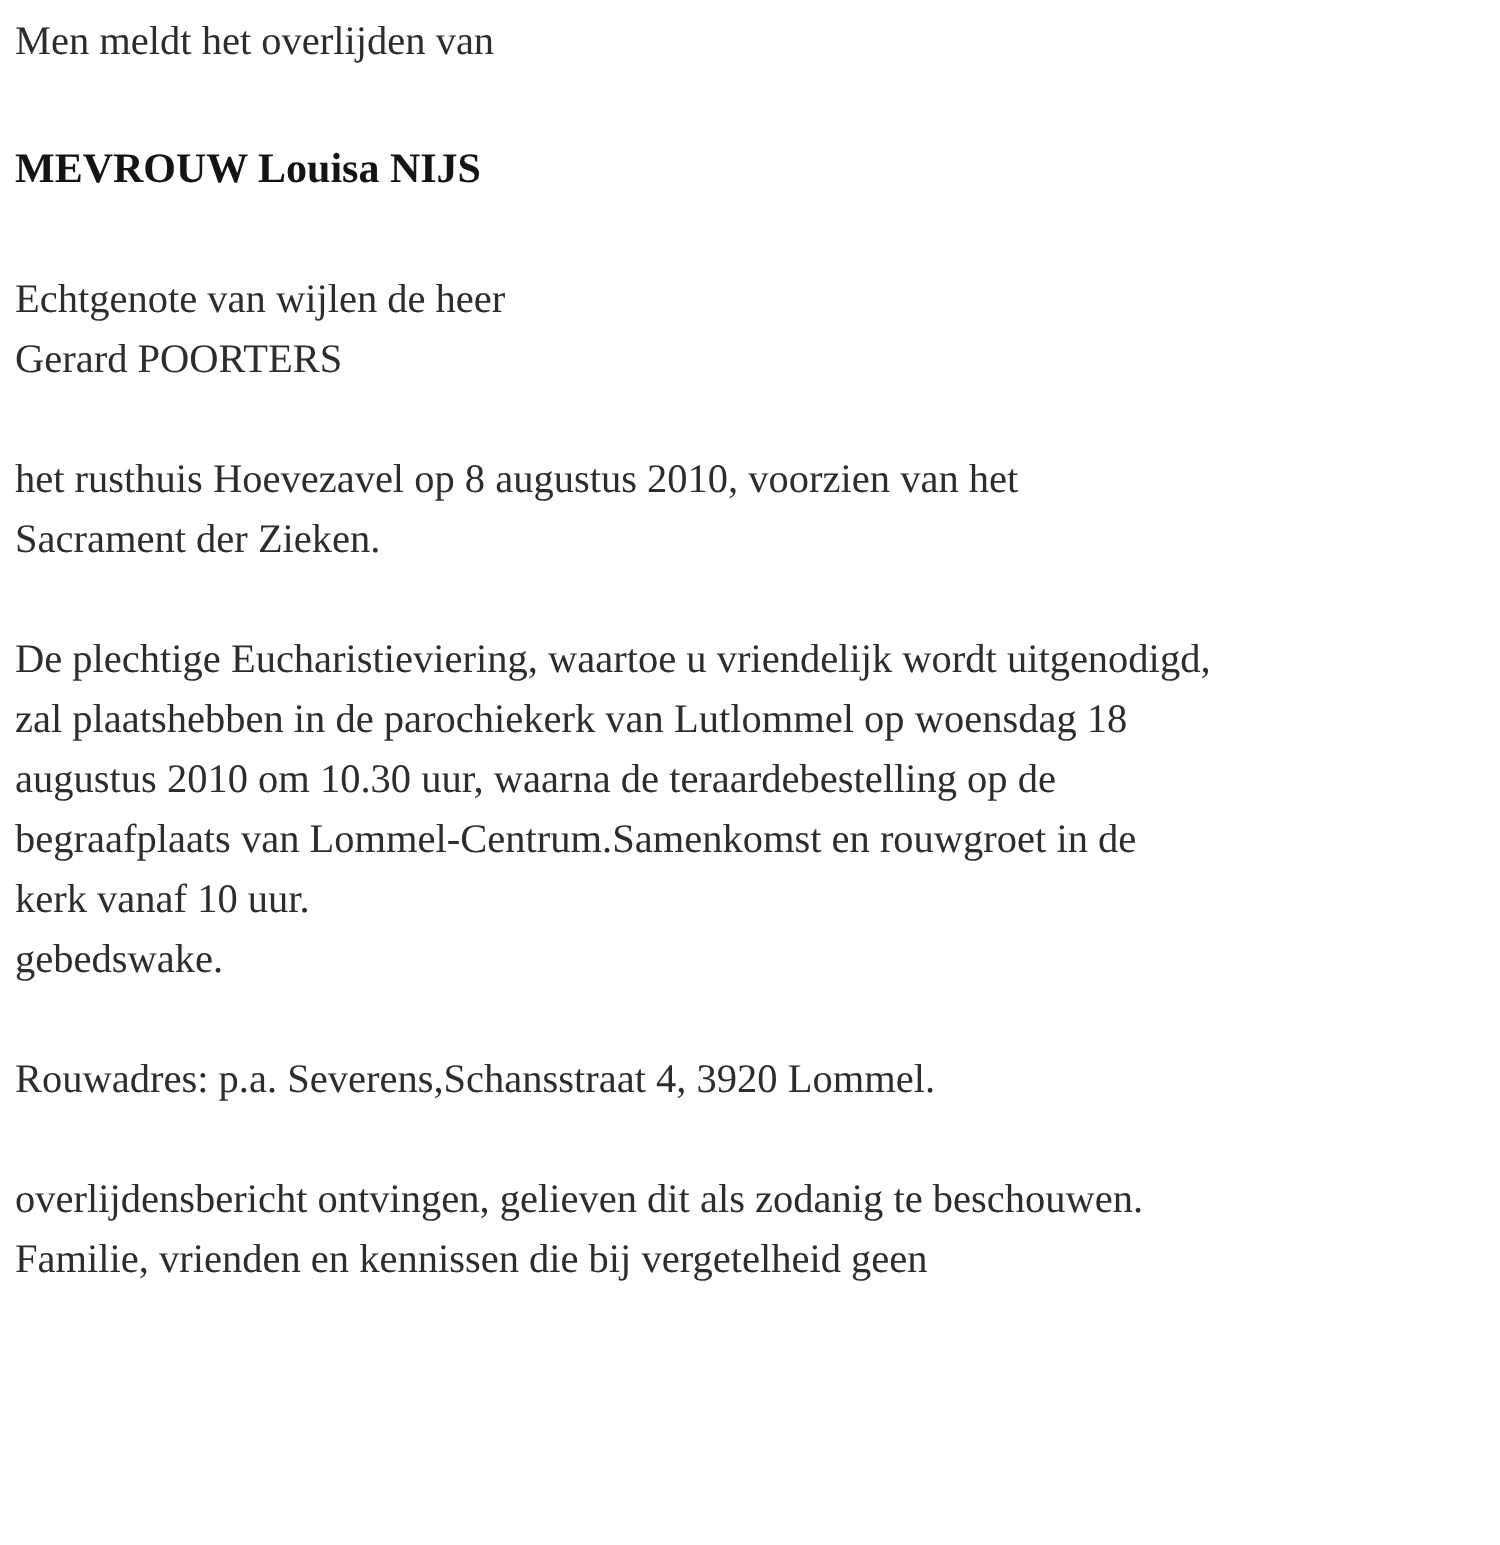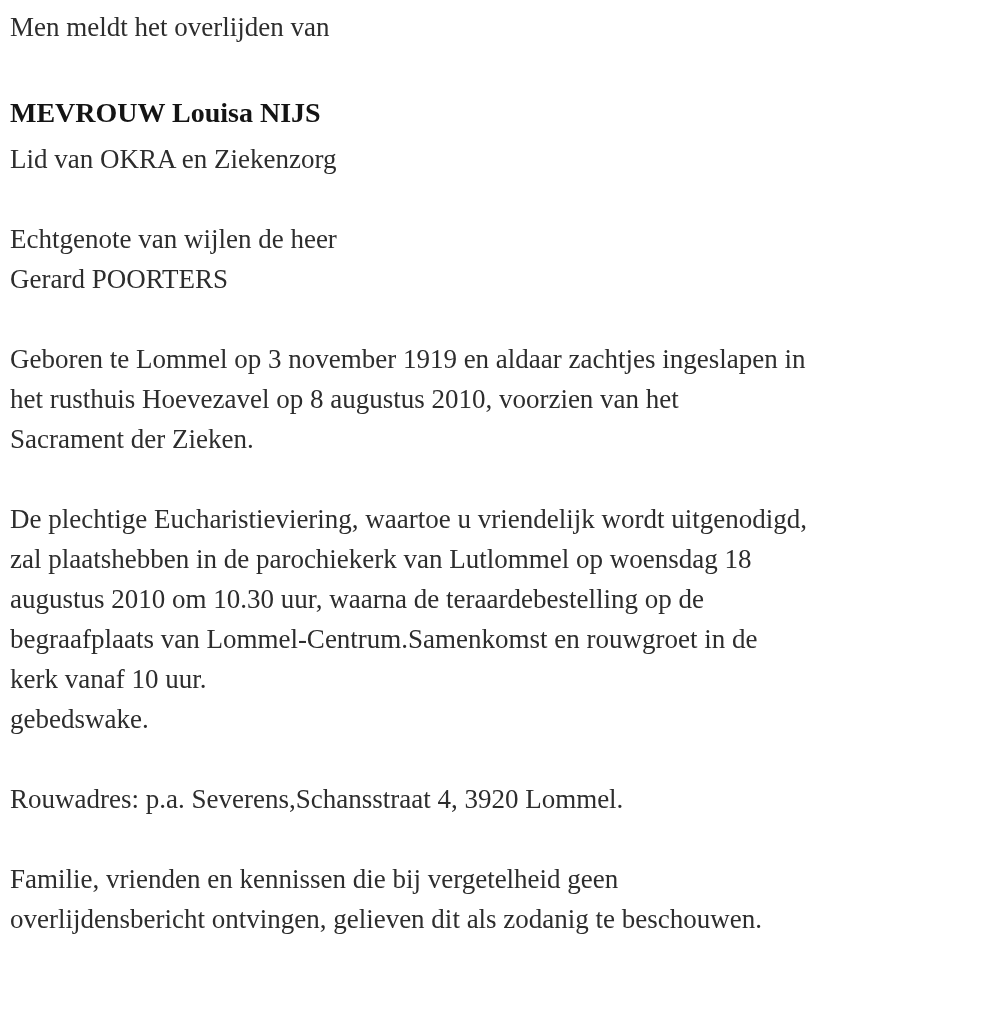"Lid van OKRA en Ziekenzorg" div.line { html: <div>Lid van OKRA en Ziekenzorg</div> -> none }
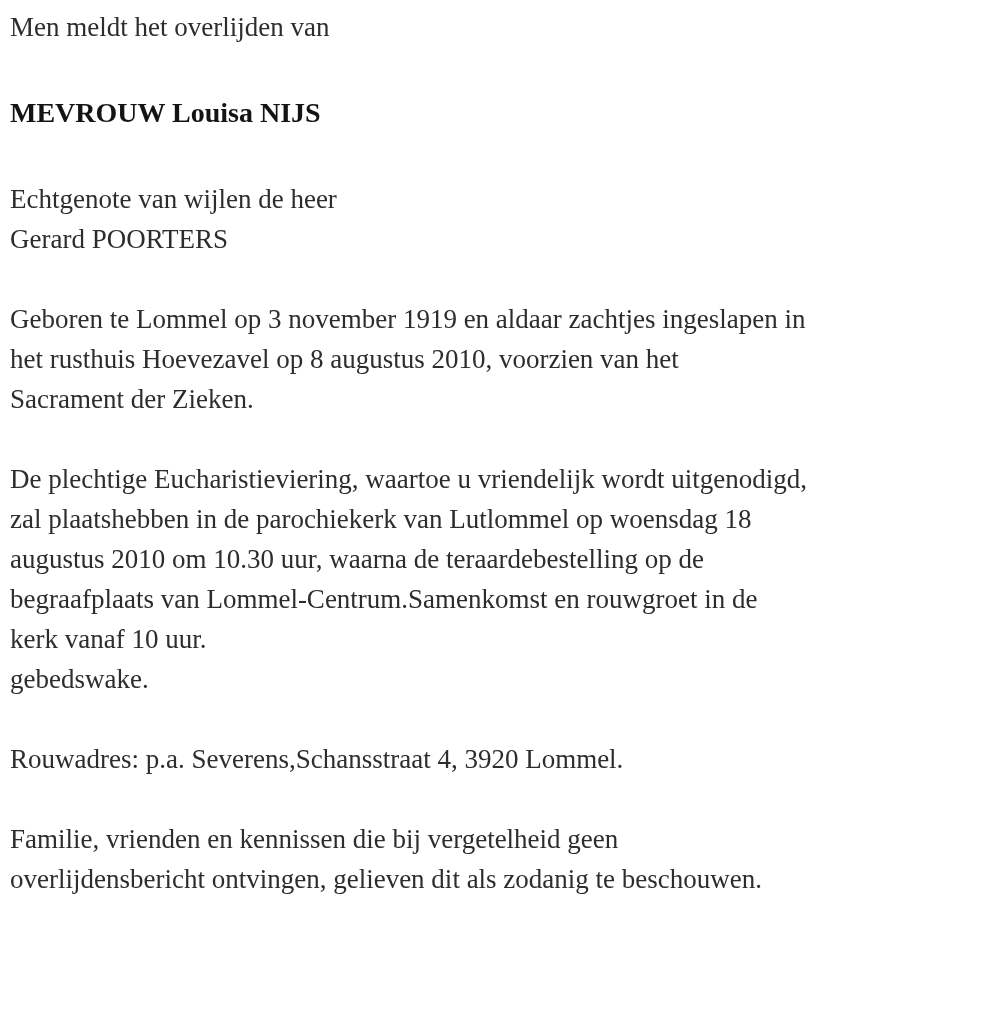"Geboren te Lommel op 3" div.line { html: <div>Geboren te Lommel op 3 november 1919 en aldaar zachtjes ingeslapen in</div> -> none }
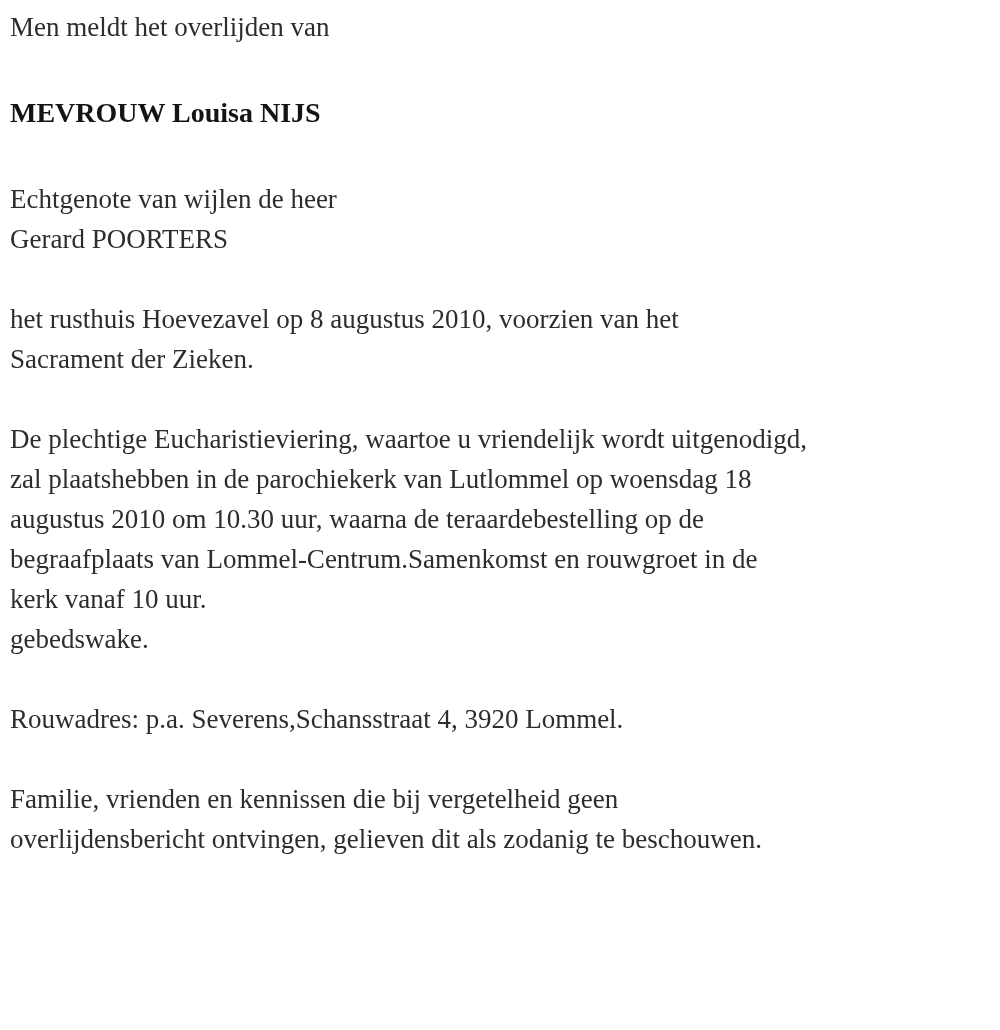"Familie, vrienden en kennissen die" div.line { order: before "overlijdensbericht ontvingen, gelieven" -> after "overlijdensbericht ontvingen, gelieven" }
